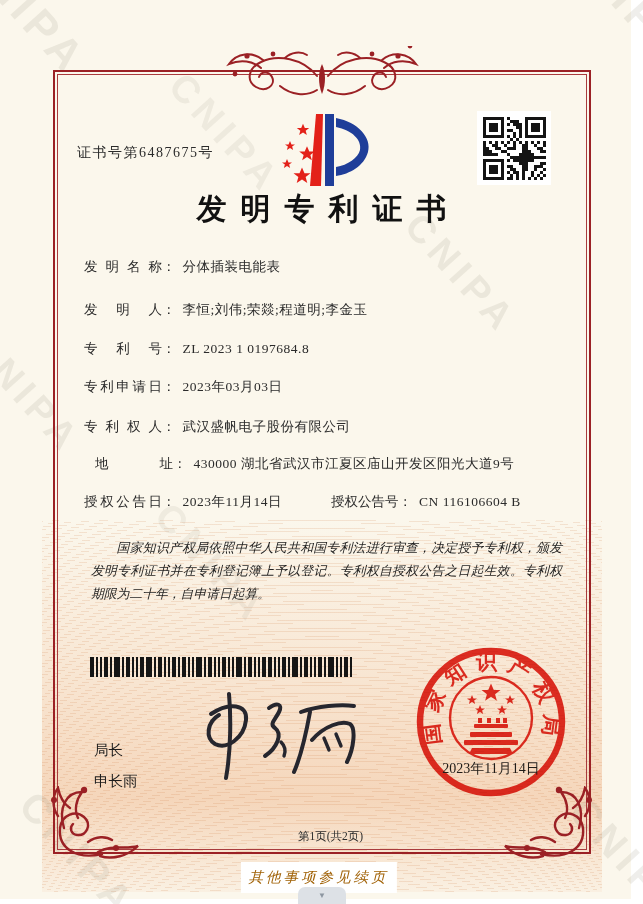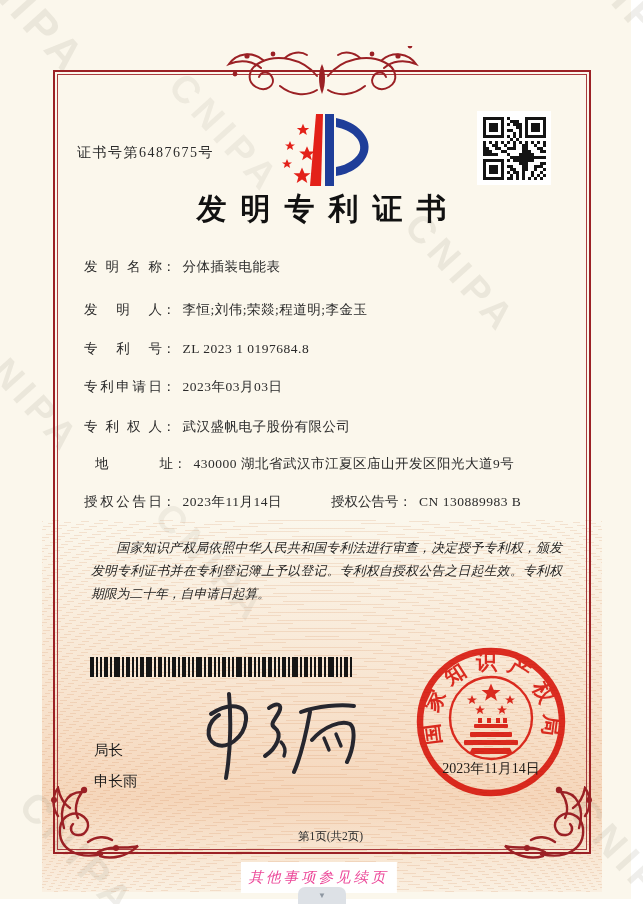"CN 130889983 B" span.fvalue { text: 130889983 -> 116106604 }
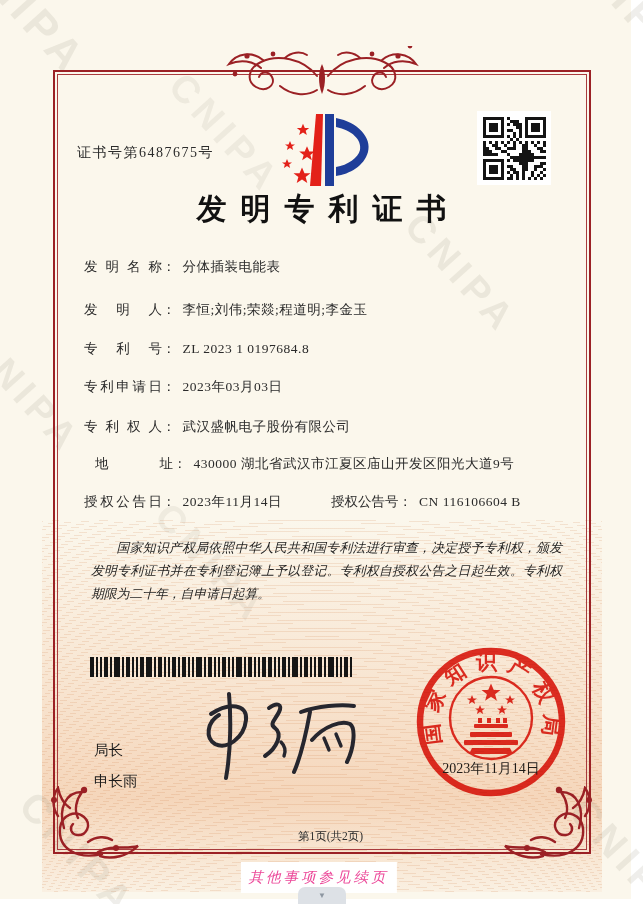"其他事项参见续页" .footer-note { color: #ec4899 -> #a16207 }
